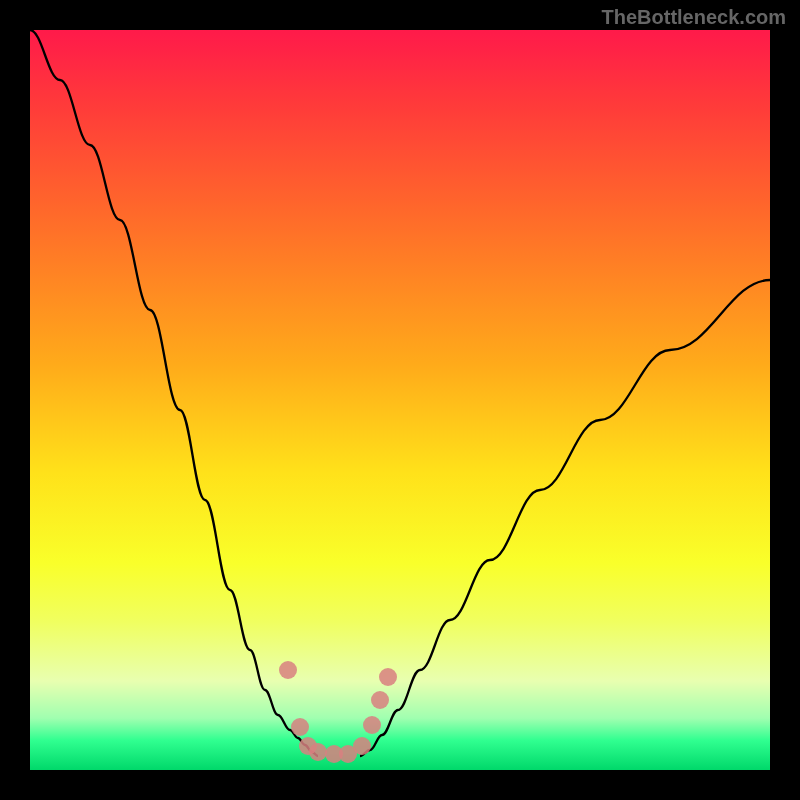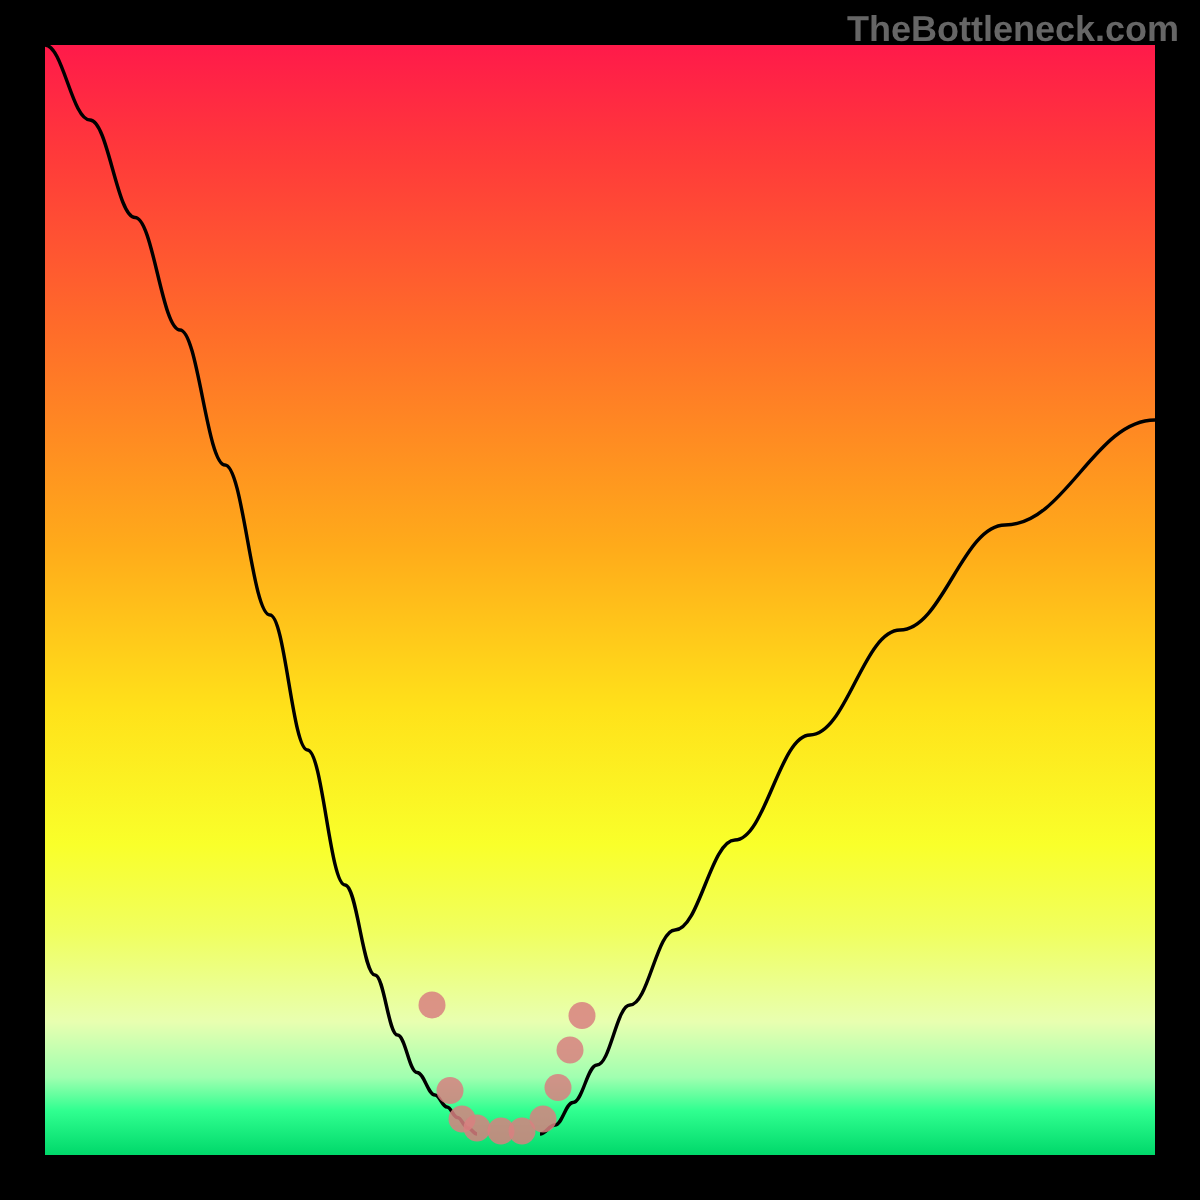"TheBottleneck.com" .watermark { font-size: 24px -> 20px }
